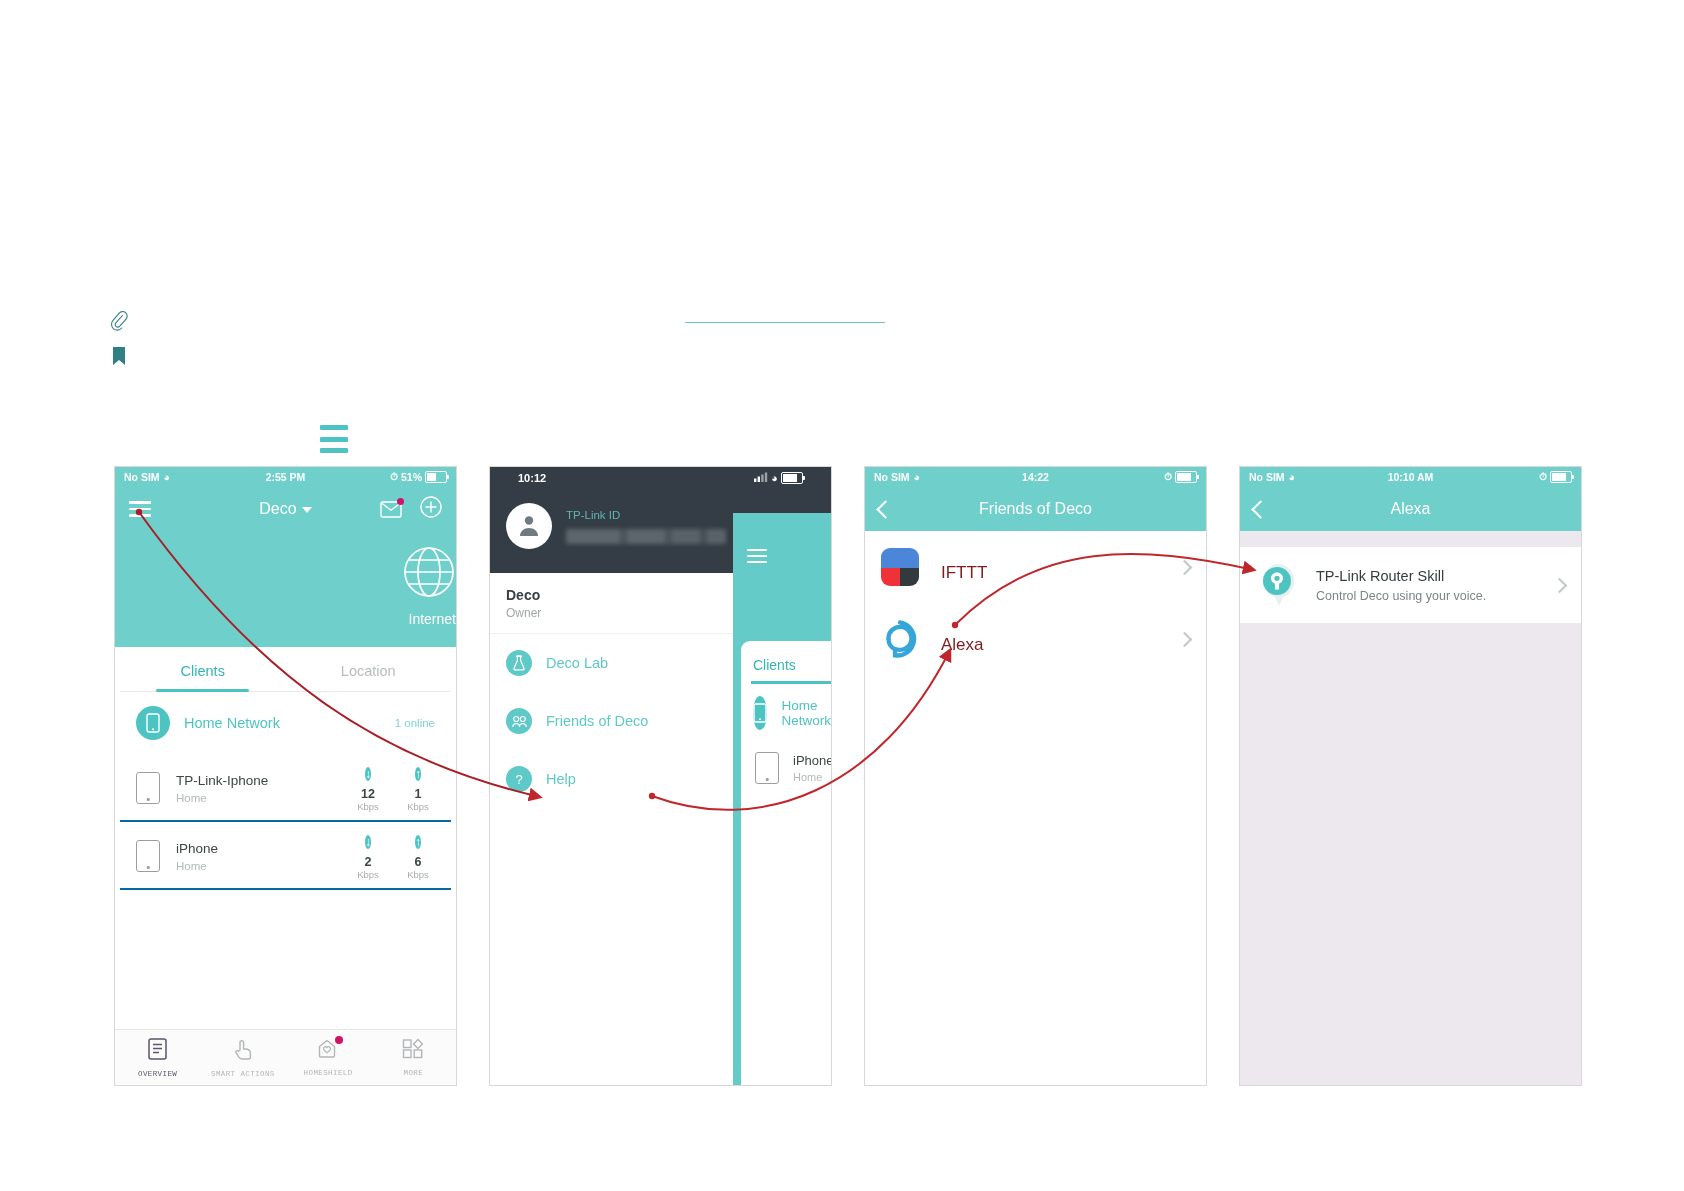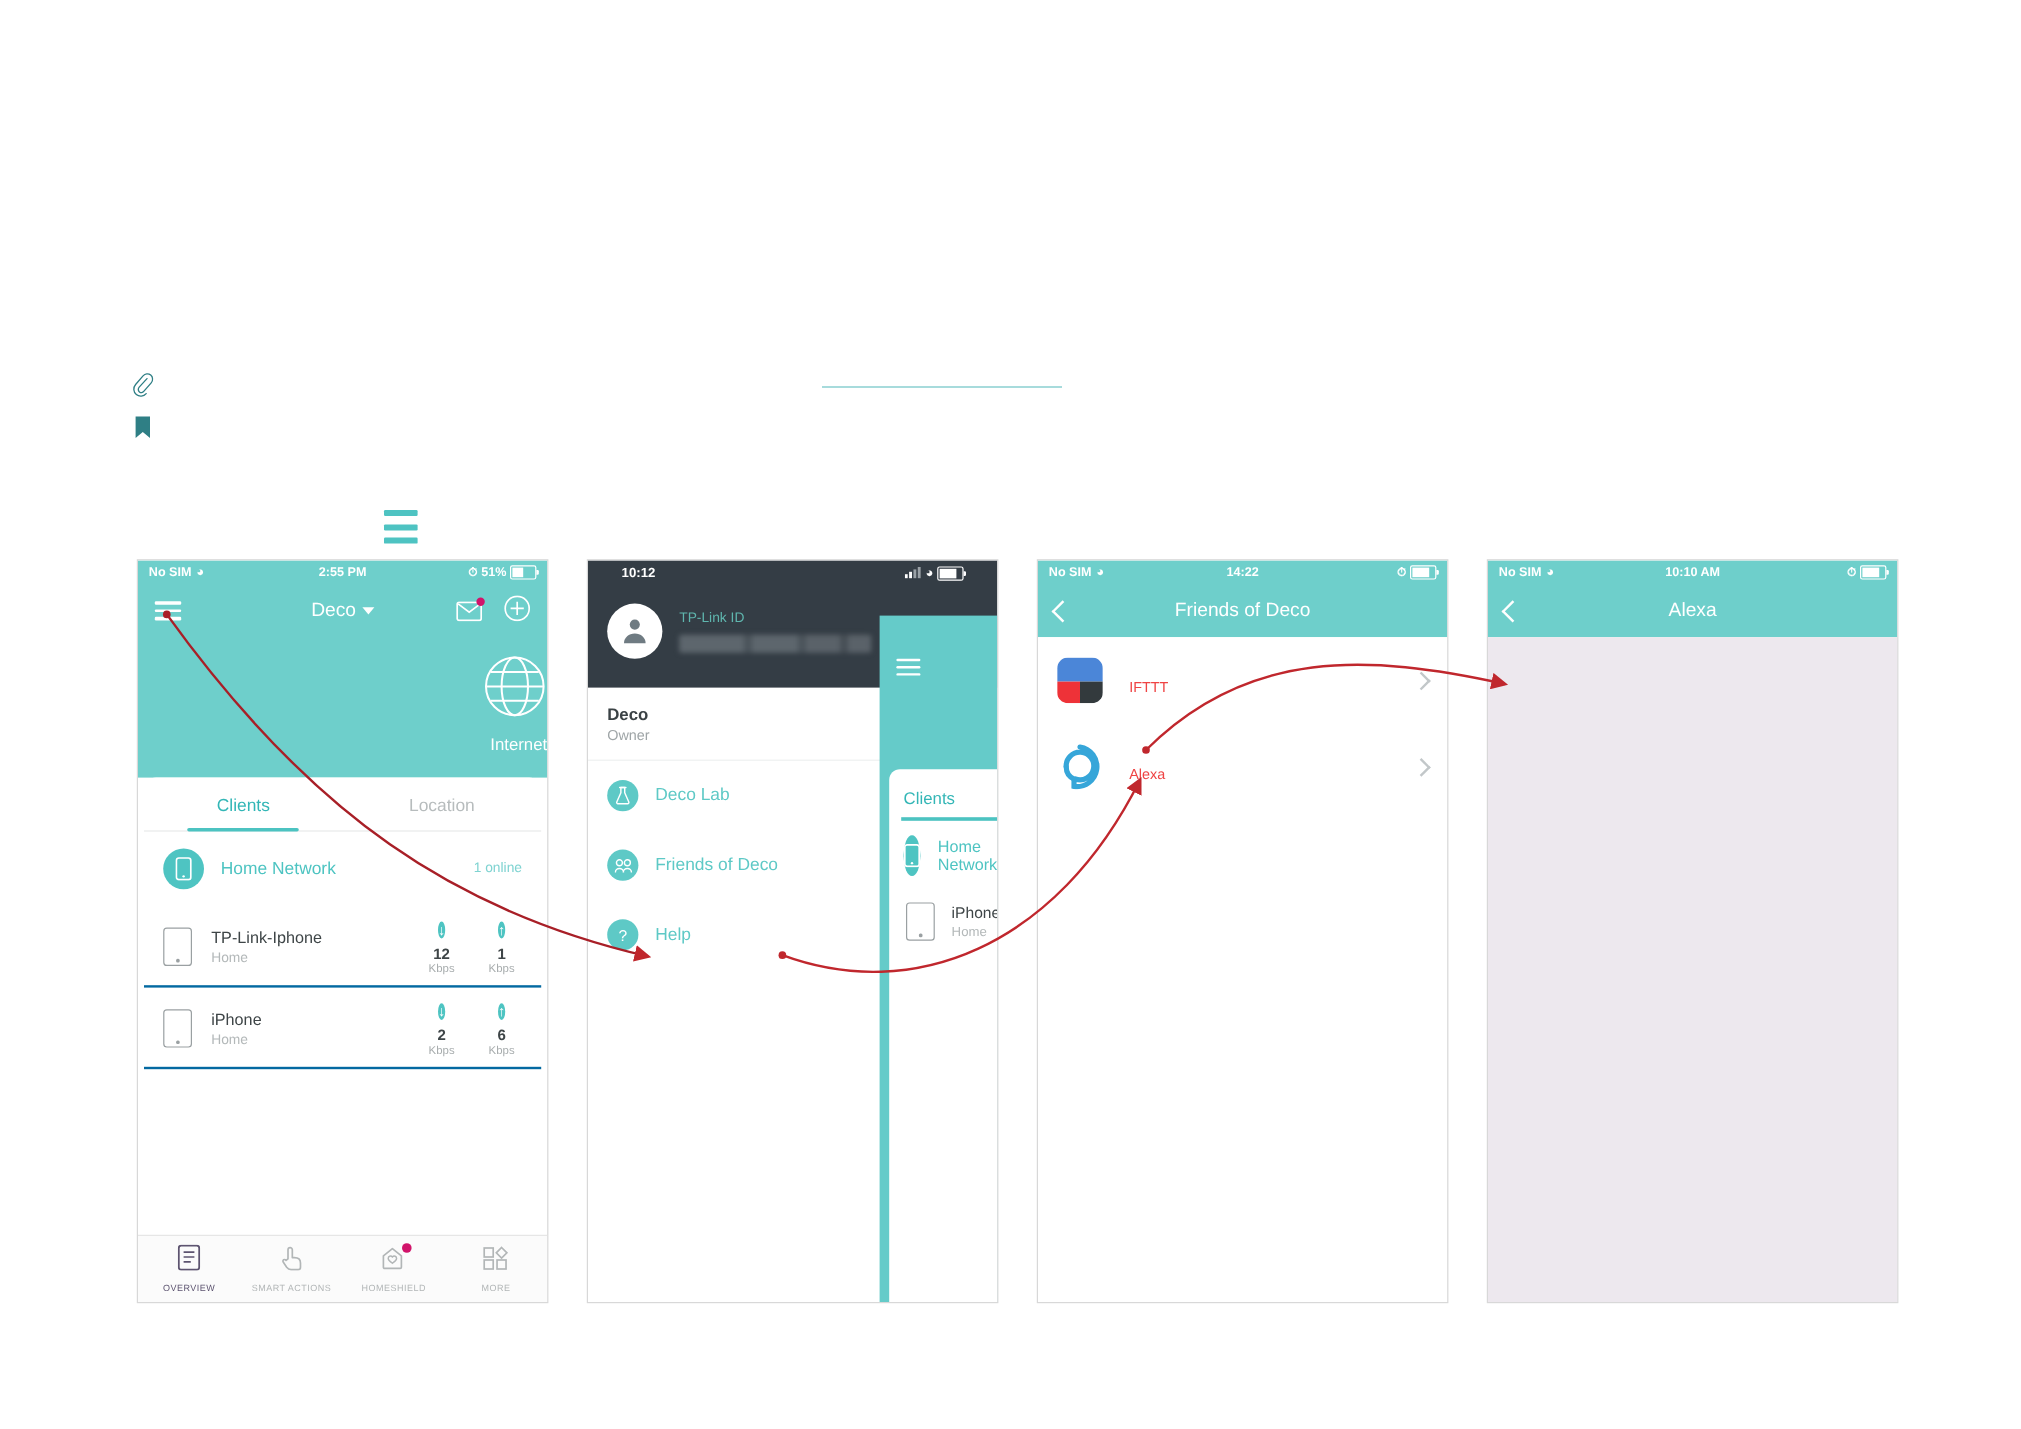"IFTTT" .p3-name { color: #ef4444 -> #7f1d1d; font-size: 12px -> 17px }
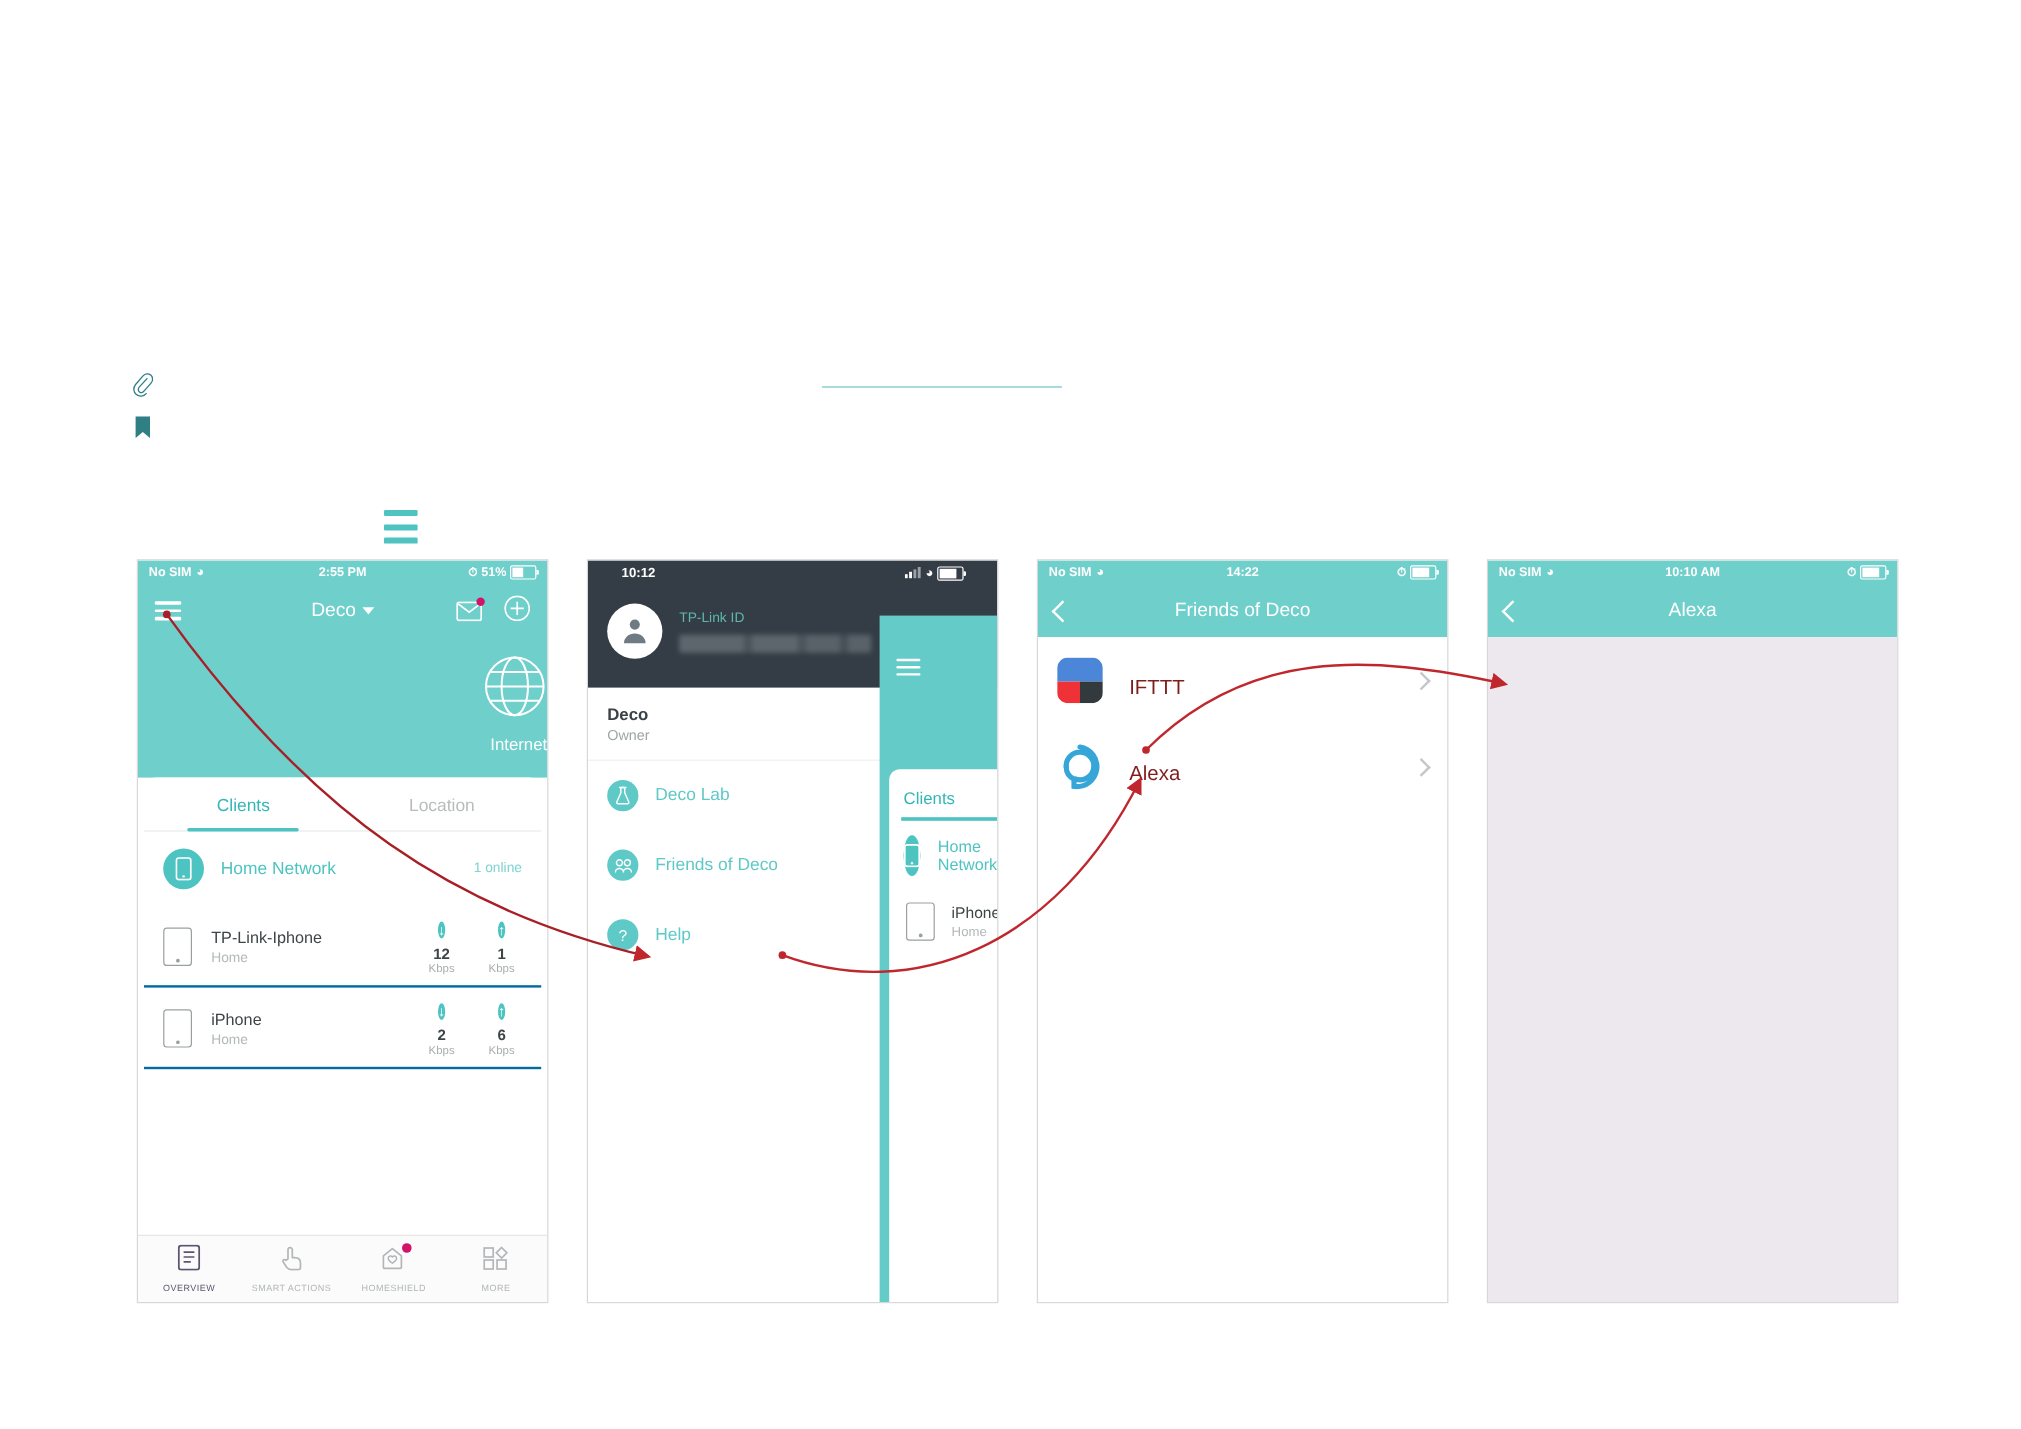"TP-Link Router Skill" div.p4-card { html: none -> <div> <span> <svg> <path></path> <circle></circle> <path></path> </svg> </span> <span> <div>TP-Link Router Skill</div> <div>Control Deco using your voice.</div> </span> <span></span> </div> }
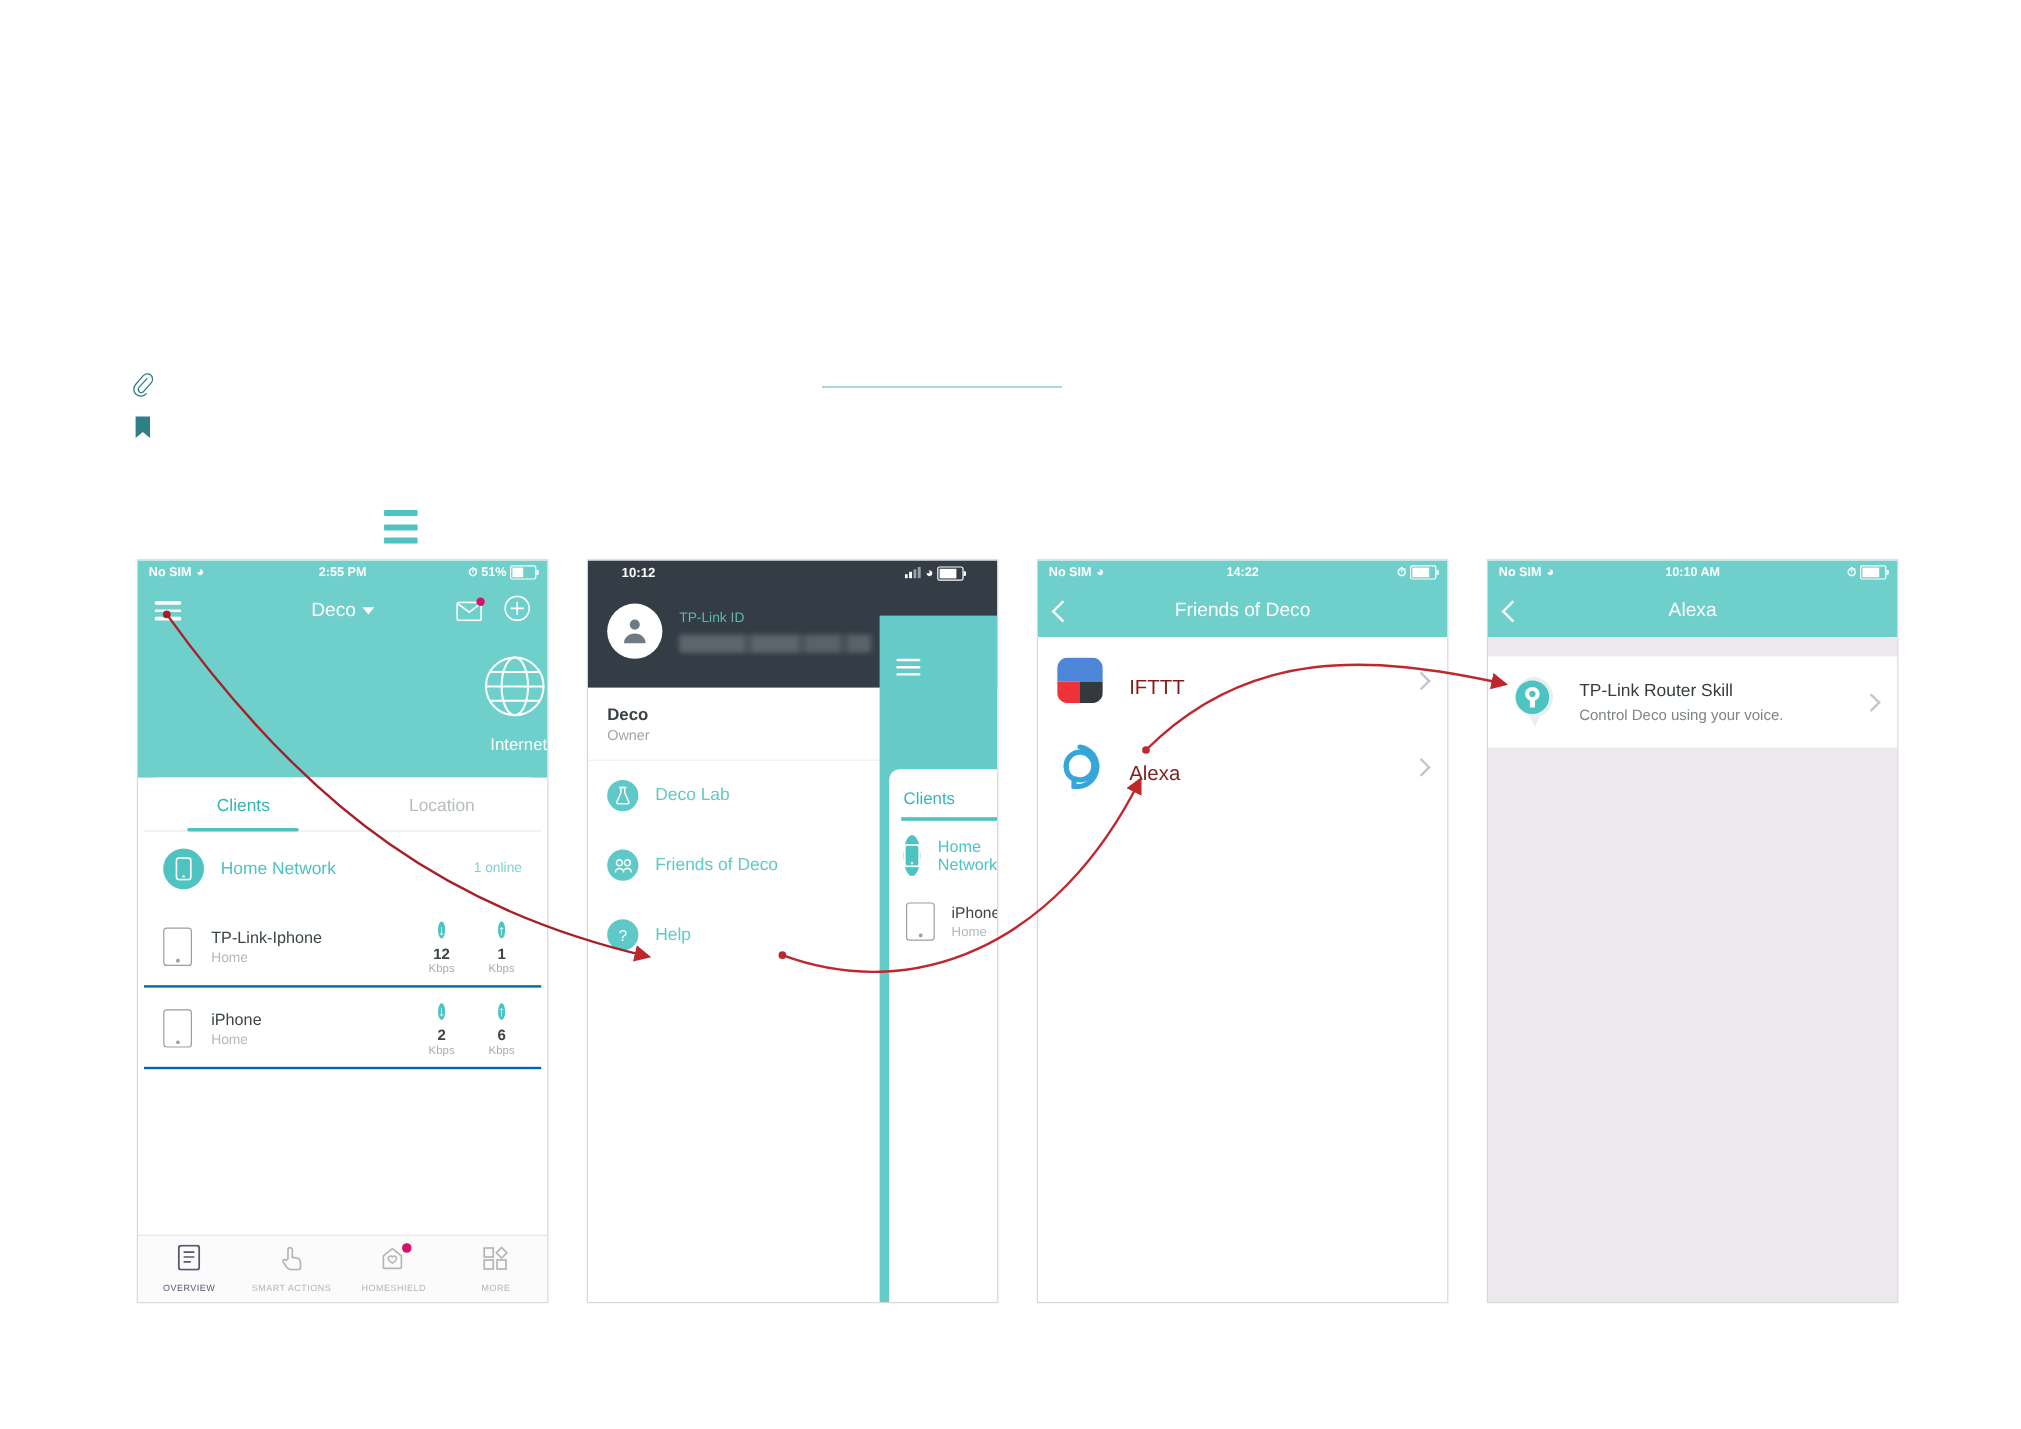"OVERVIEW" .tbi { font-family: none -> Liberation Mono, monospace }
